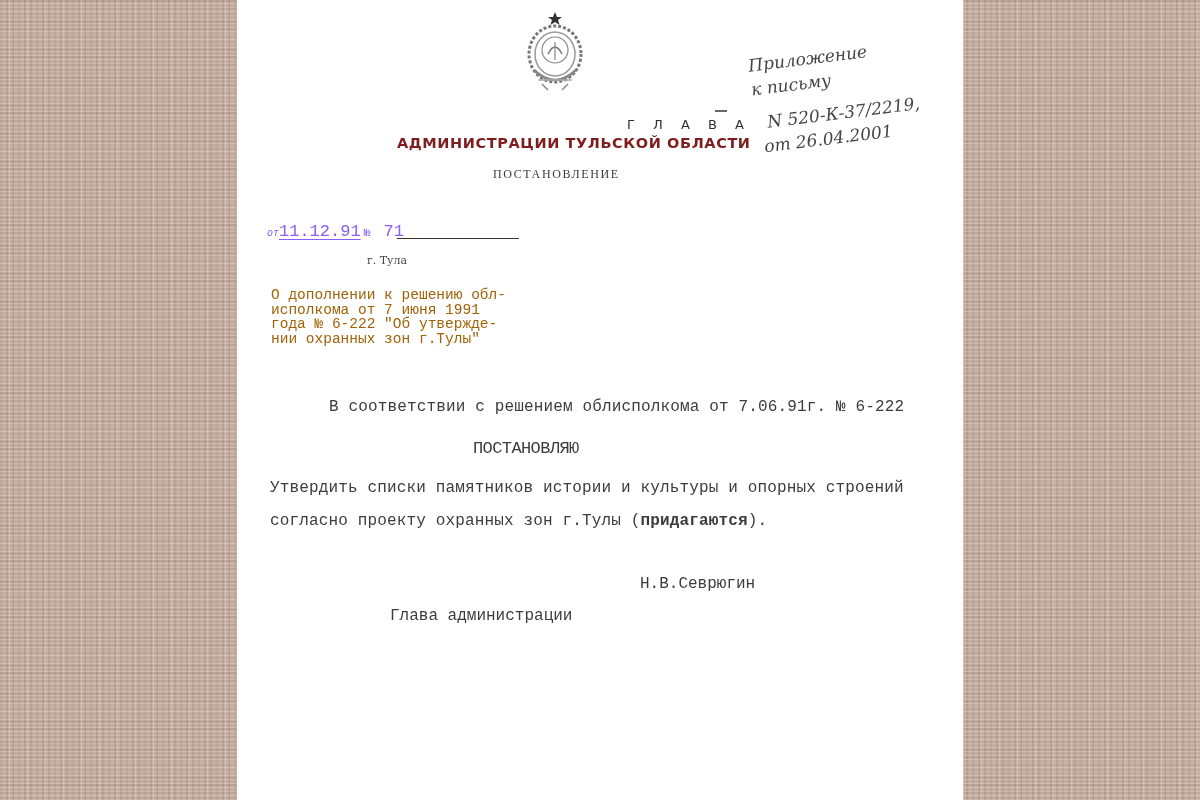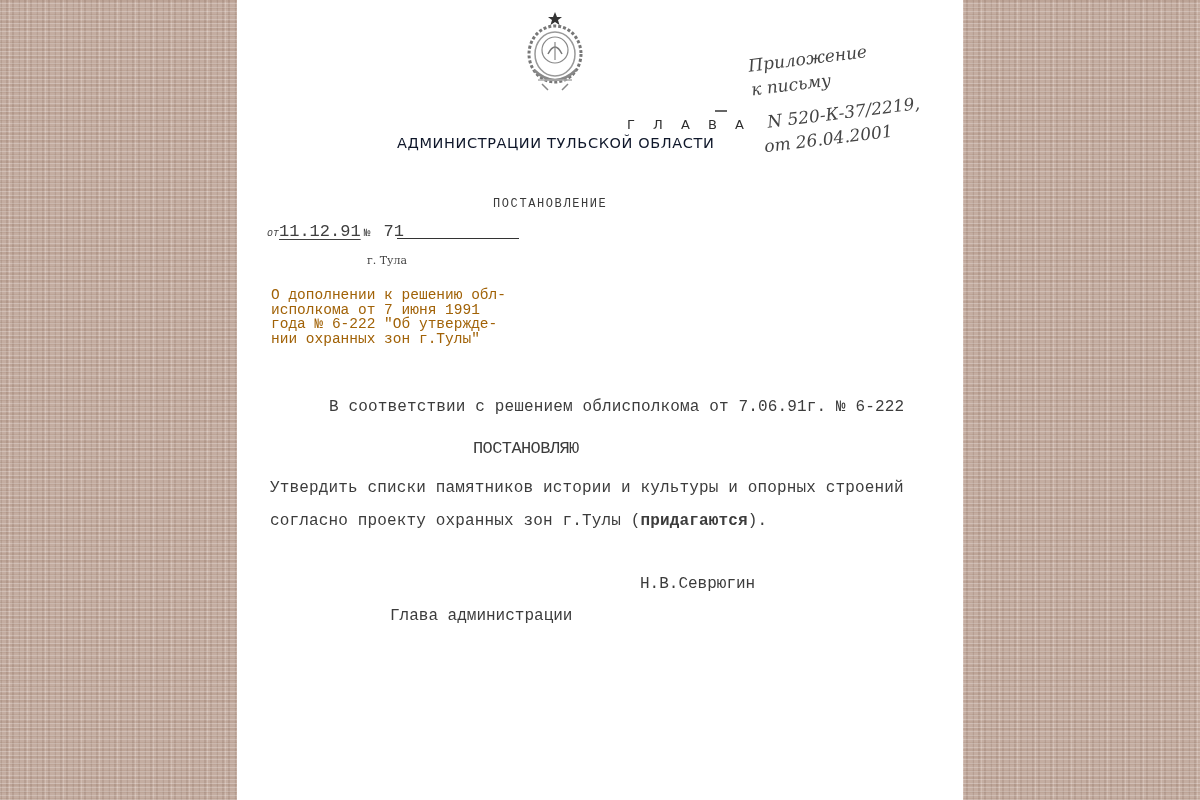"АДМИНИСТРАЦИИ ТУЛЬСКОЙ ОБЛАСТИ" .hdr-admin { color: #0f172a -> #7f1d1d; font-weight: normal -> bold }
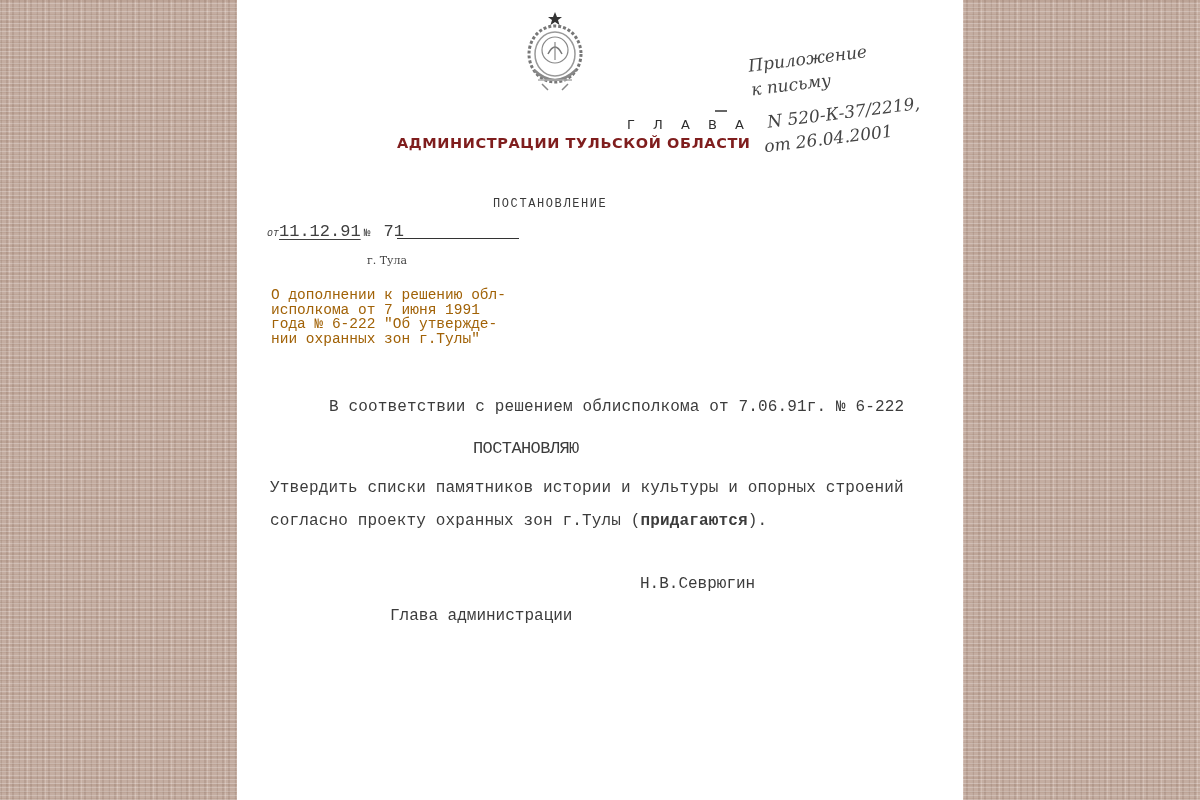"ПОСТАНОВЛЕНИЕ" .hdr-post { font-family: Liberation Mono, monospace -> Liberation Serif, serif; margin-top: 30px -> none }
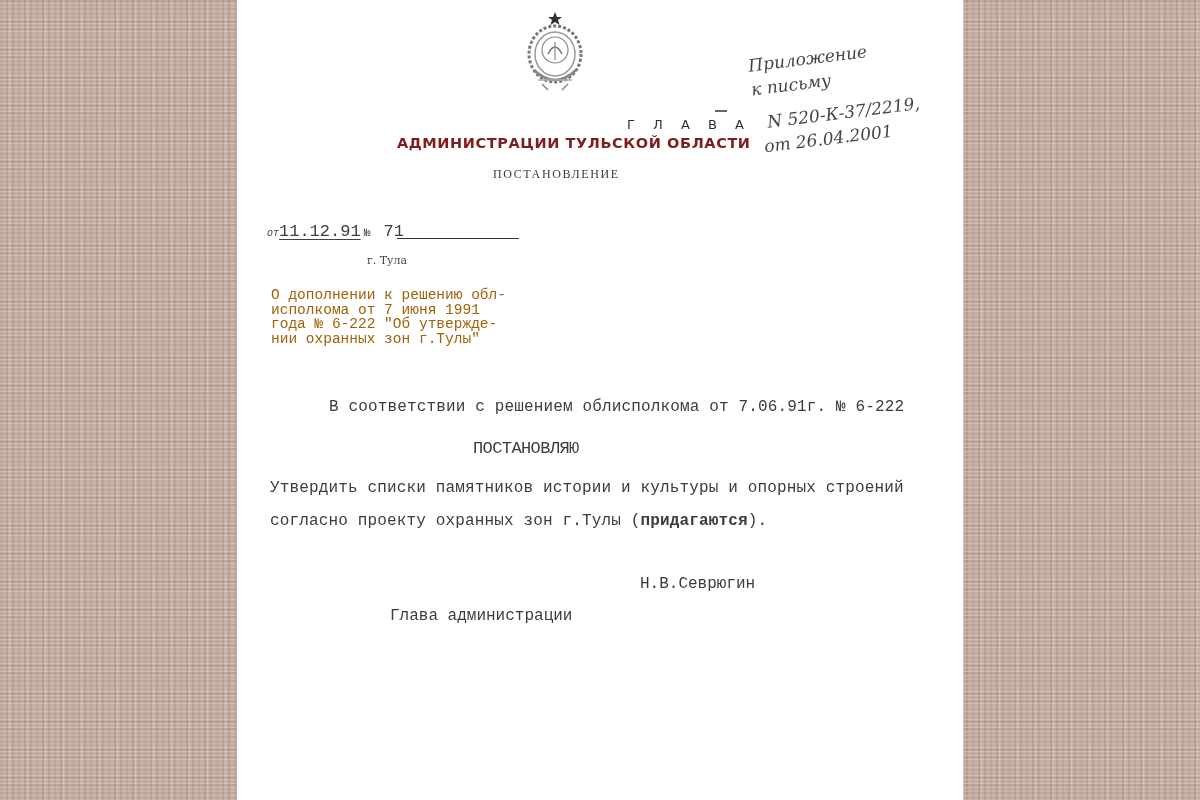"от11.12.91 № 71" .date-line { color: #404040 -> #8b5cf6 }
